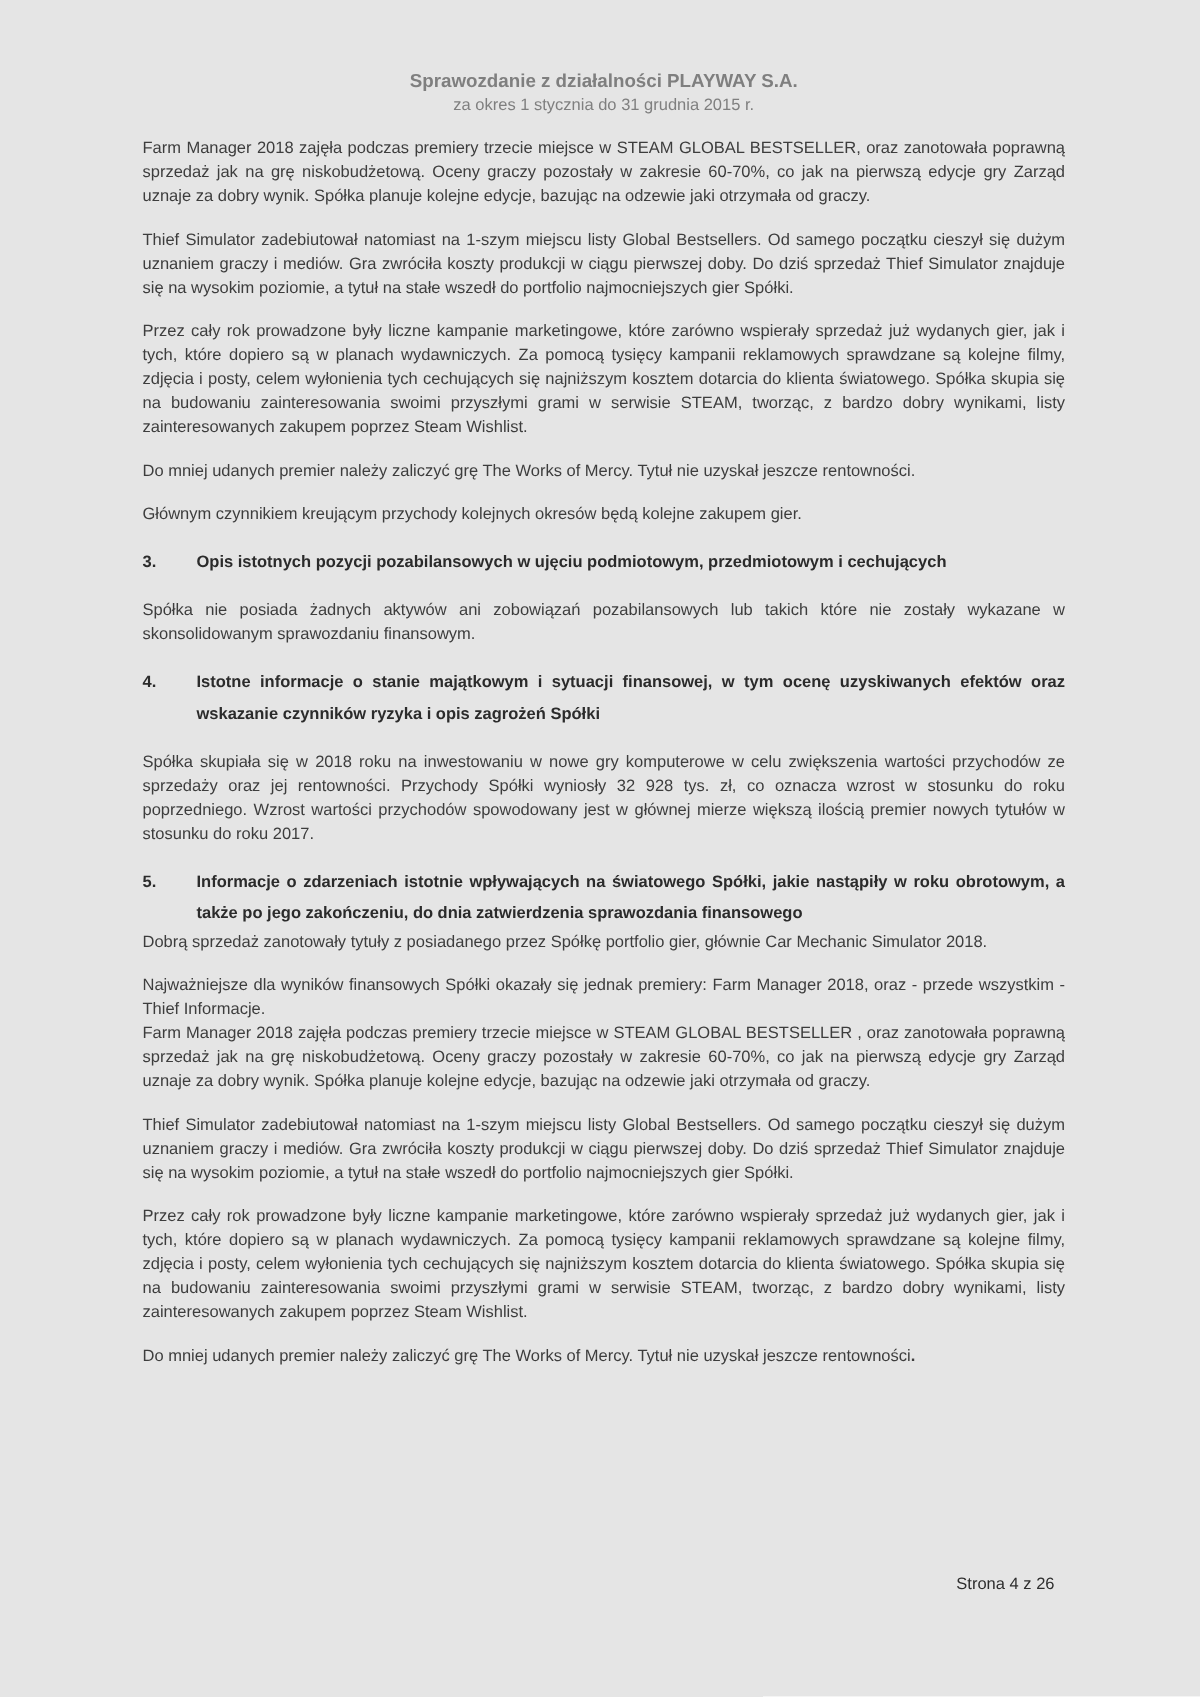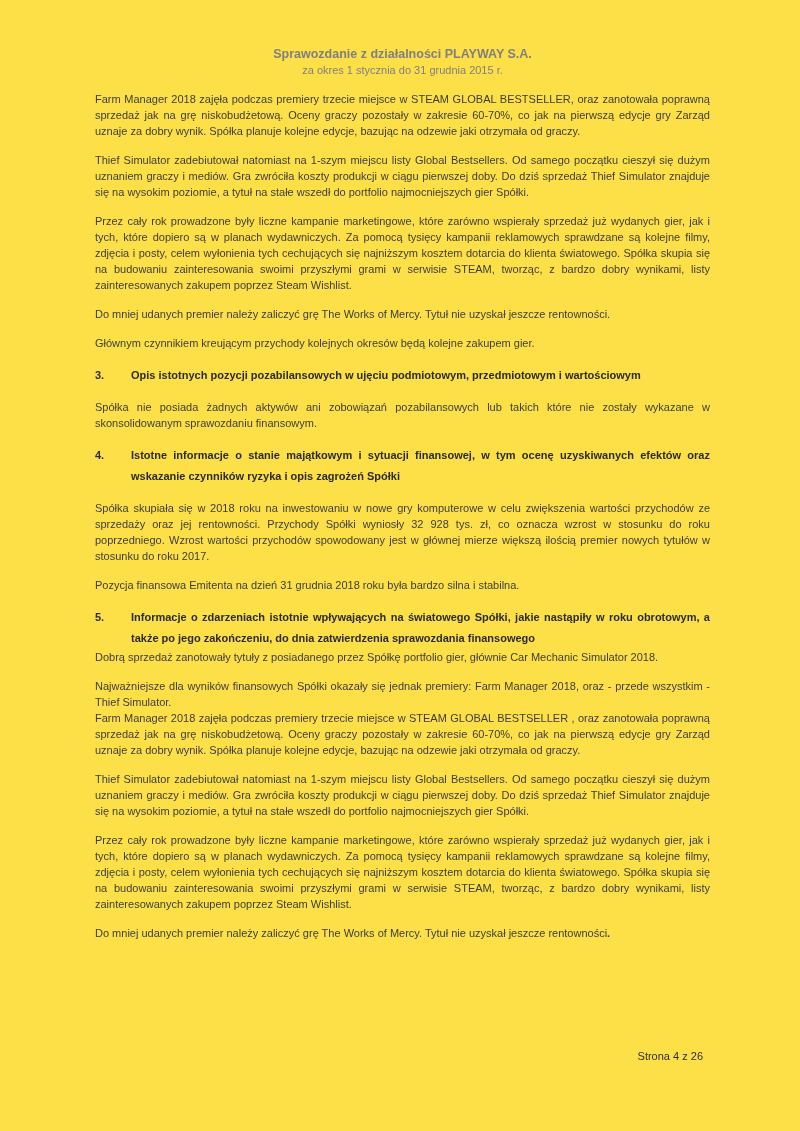"Sprawozdanie z działalności PLAYWAY S.A." .page { background: #fde047 -> #e5e5e5 }
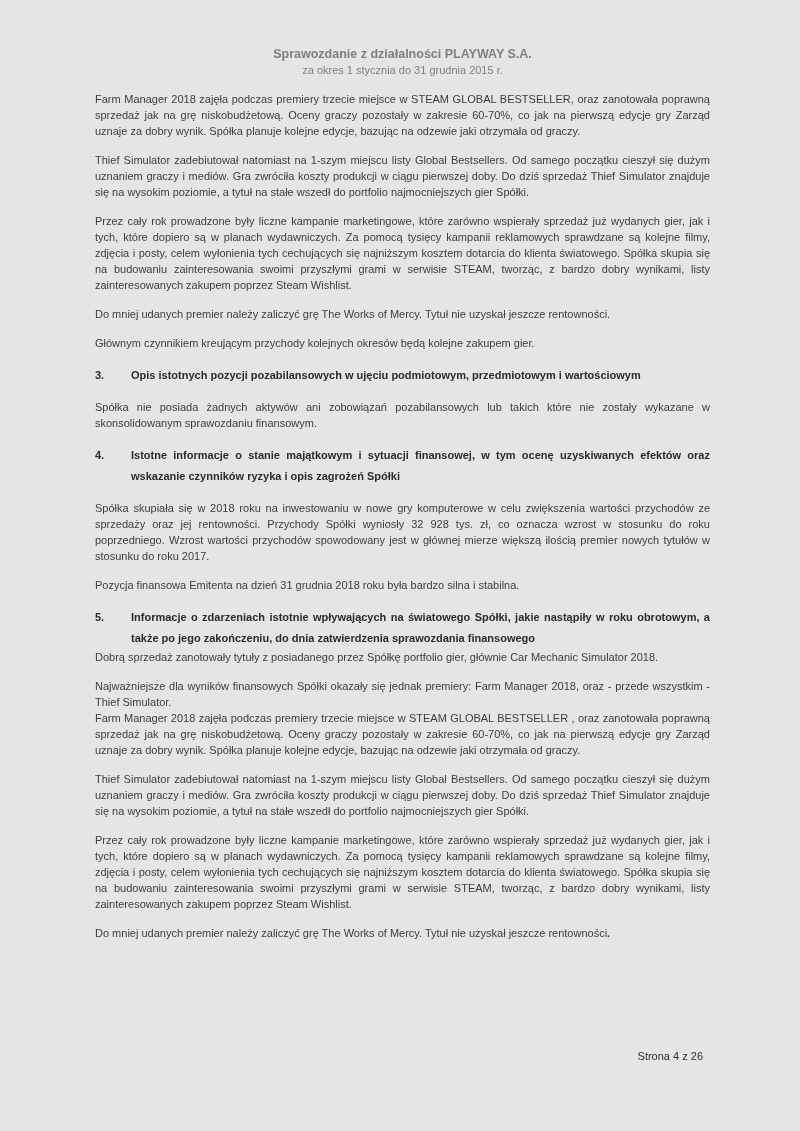"Opis istotnych pozycji pozabilansowych w" span.htext { text: wartościowym -> cechujących }
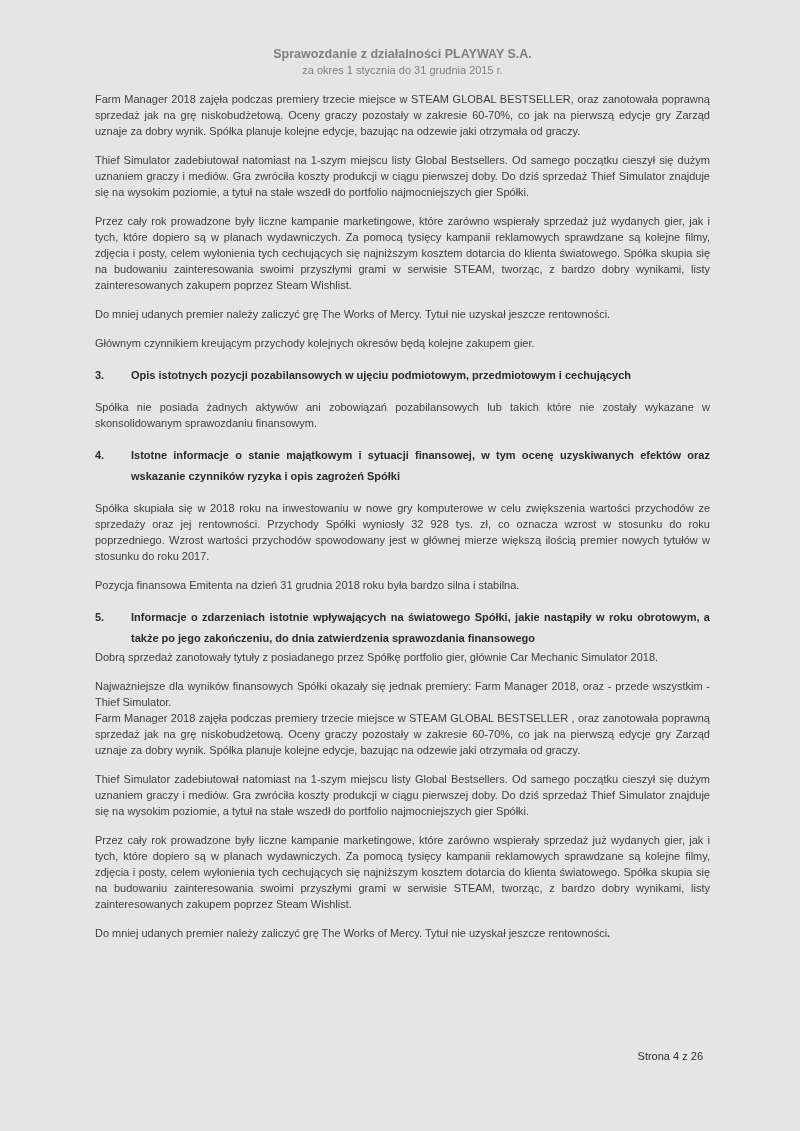"Pozycja finansowa Emitenta na dzień" p.blk { html: <p>Pozycja finansowa Emitenta na dzień 31 grudnia 2018 roku była bardzo silna i stabilna.</p> -> none }
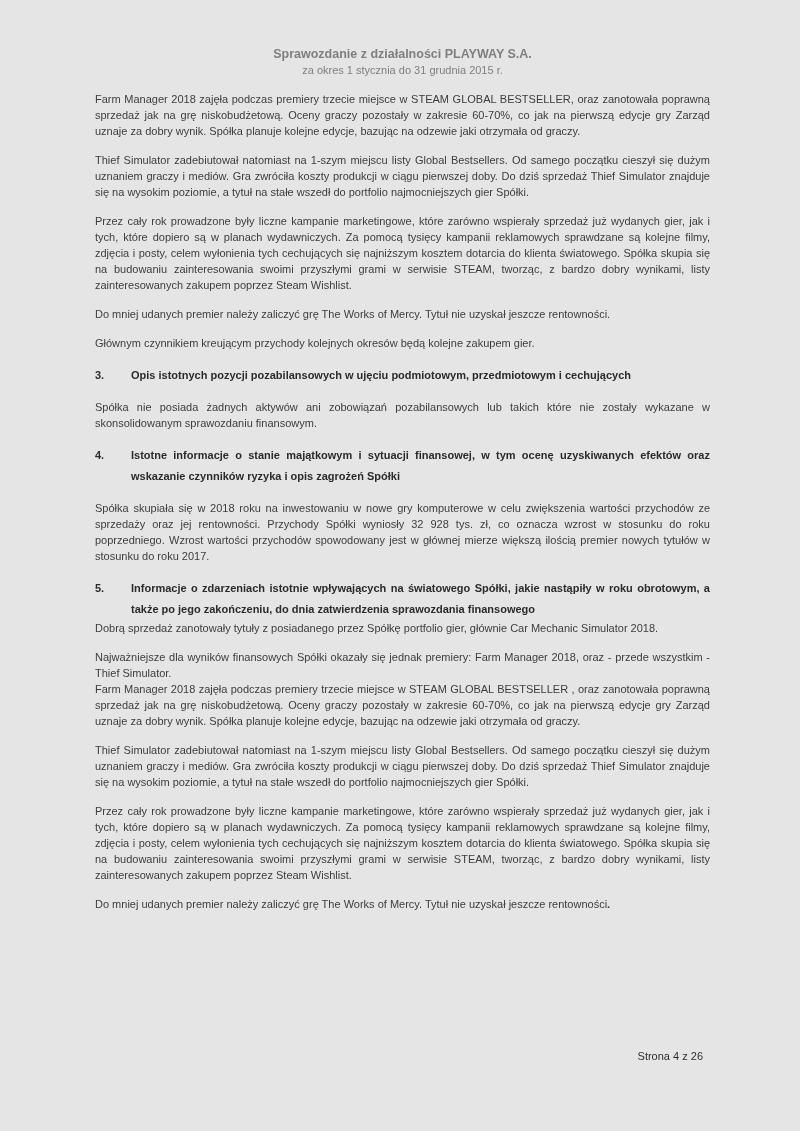"Najważniejsze dla wyników finansowych" p.blk { text: Simulator -> Informacje }
